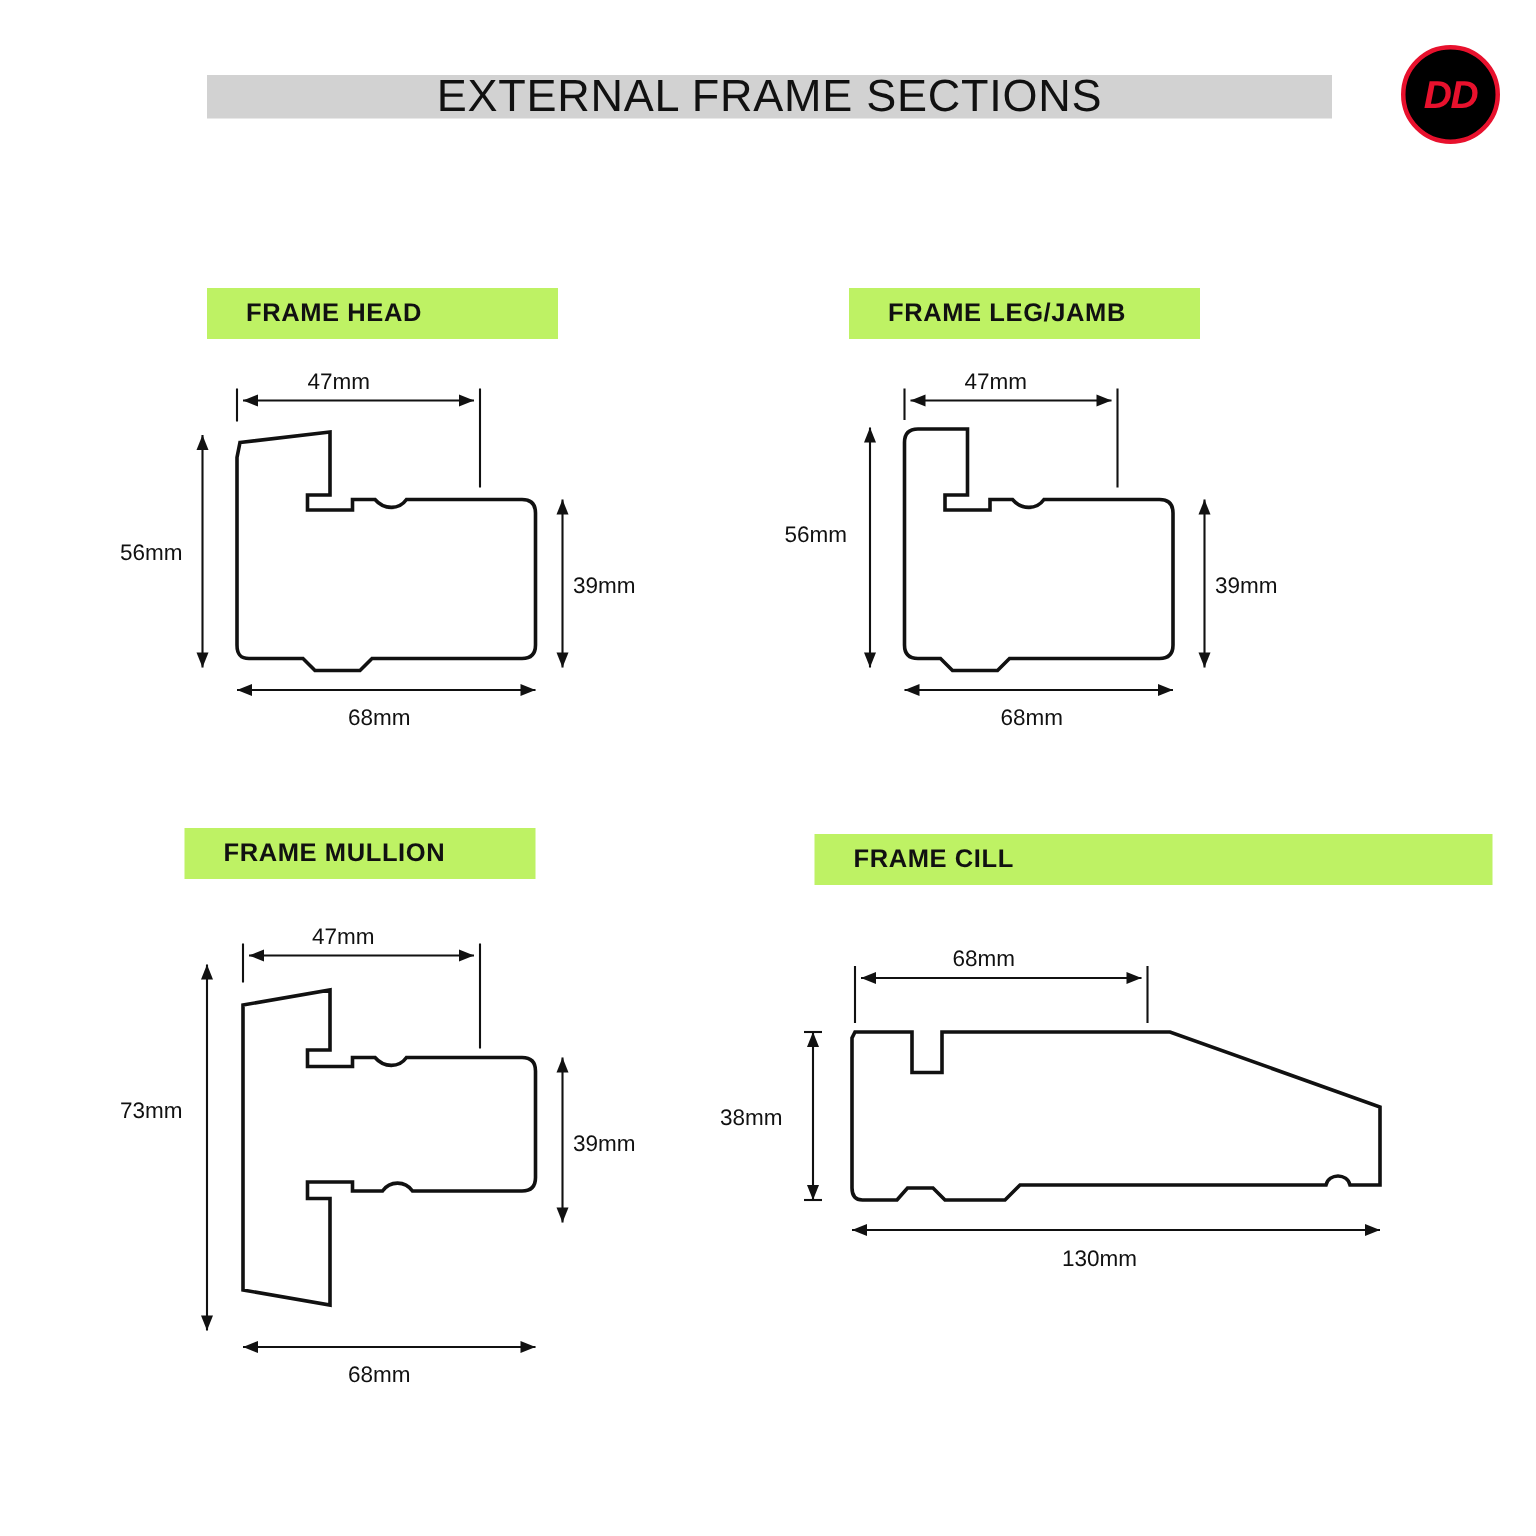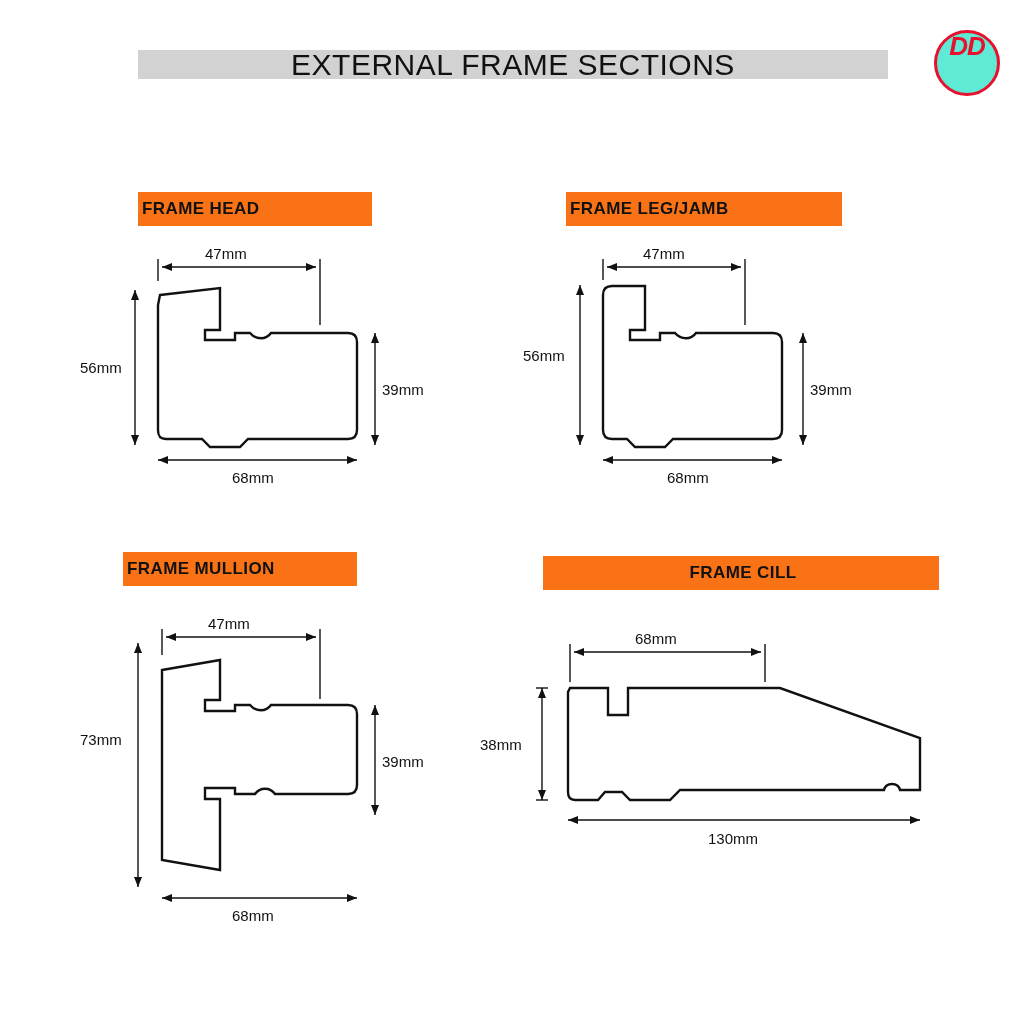"DD" .logo { align-items: none -> center; background: #5eead4 -> #000000 }
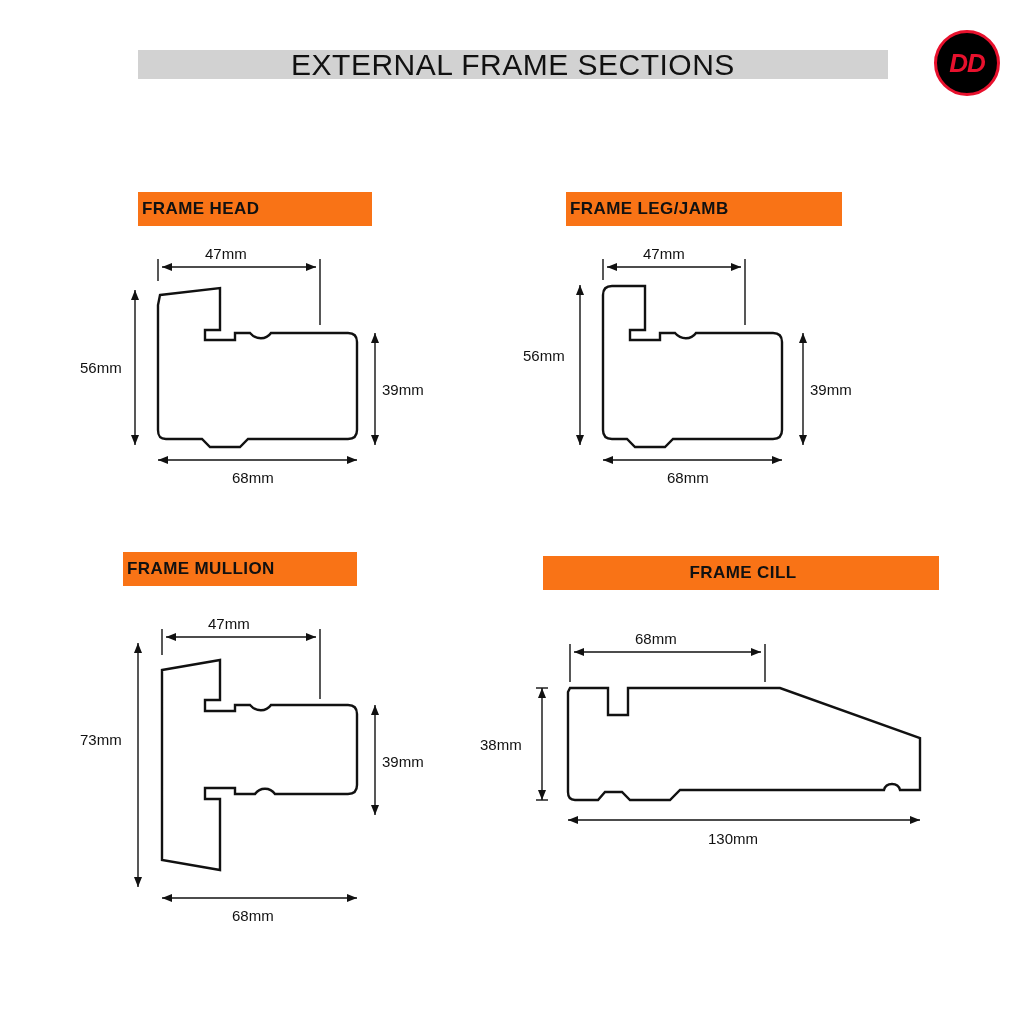"FRAME HEAD" .sec-label { background: #f97316 -> #bef264; padding-left: 4px -> 26px }
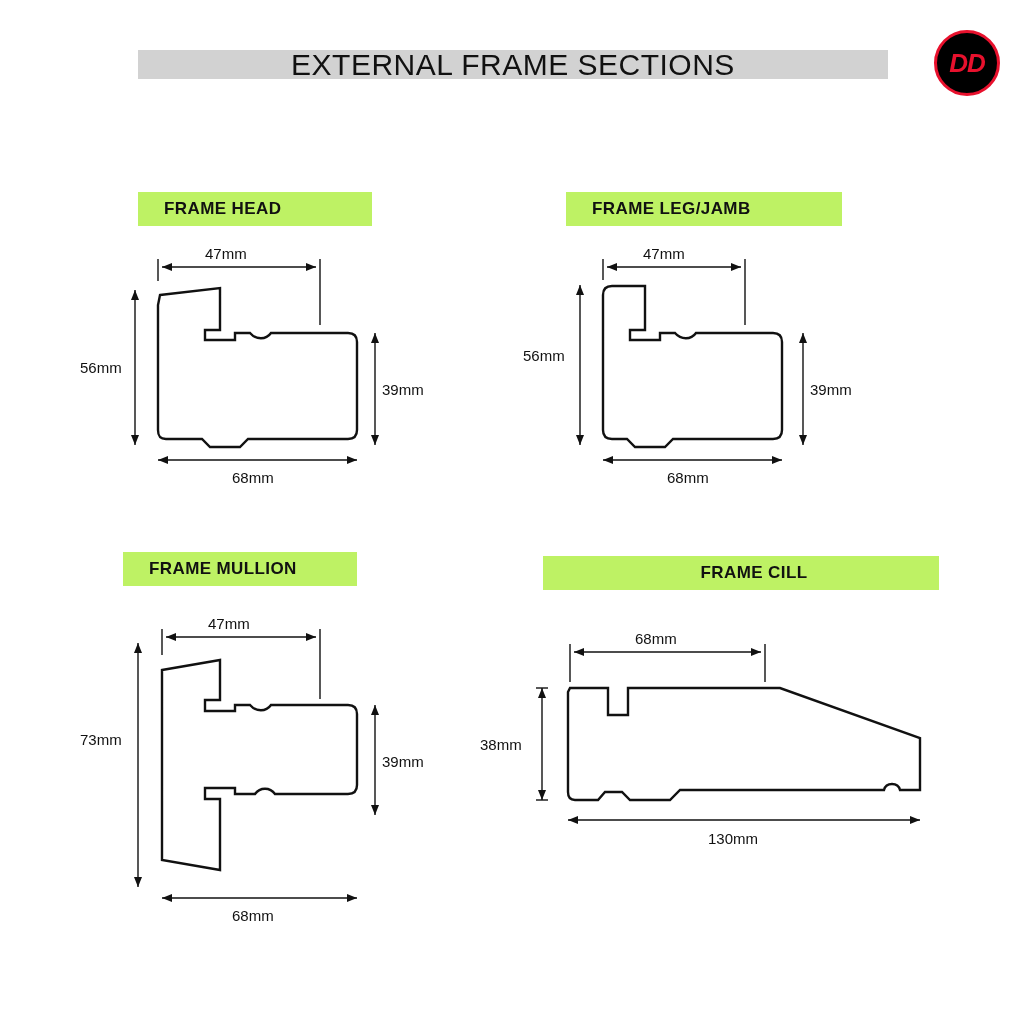"FRAME LEG/JAMB" #label-leg { width: 276px -> 234px }
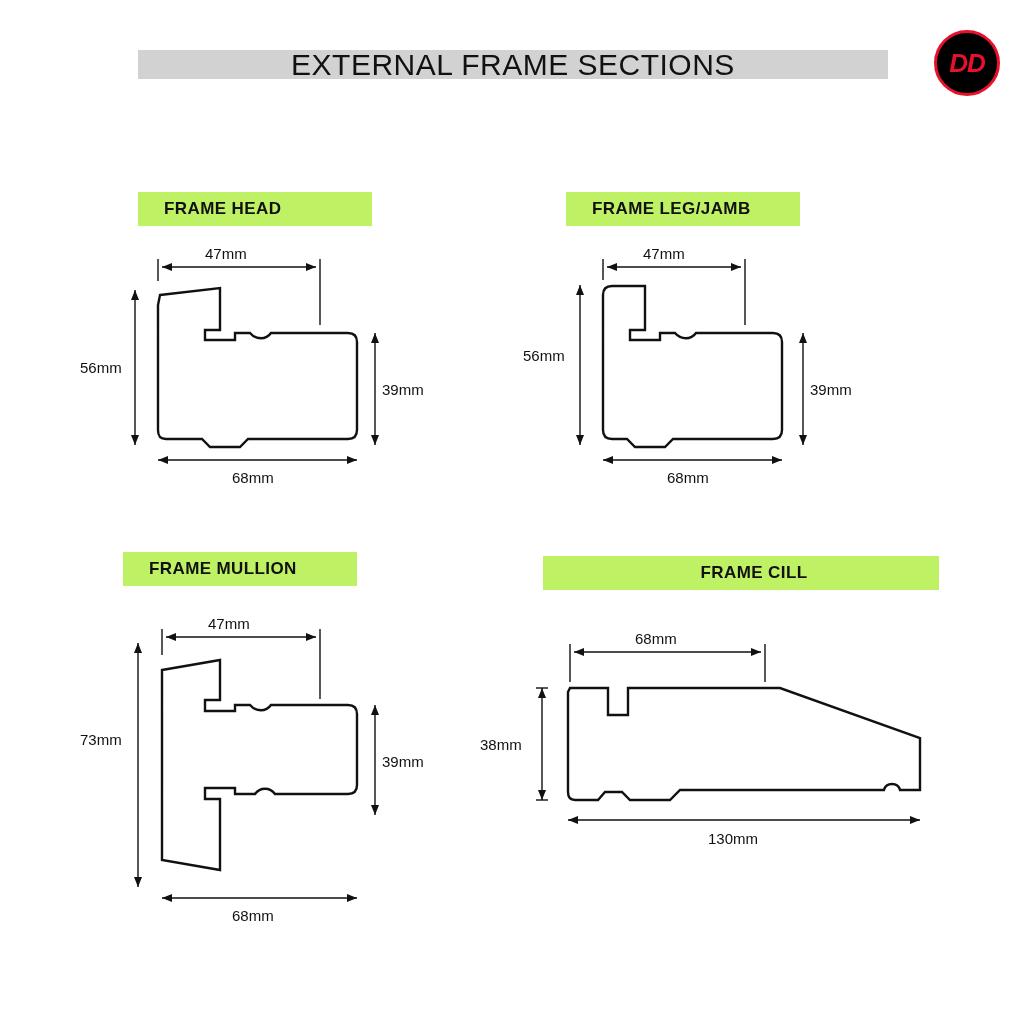"FRAME CILL" #label-cill { justify-content: center -> none; width: 396px -> 452px }
